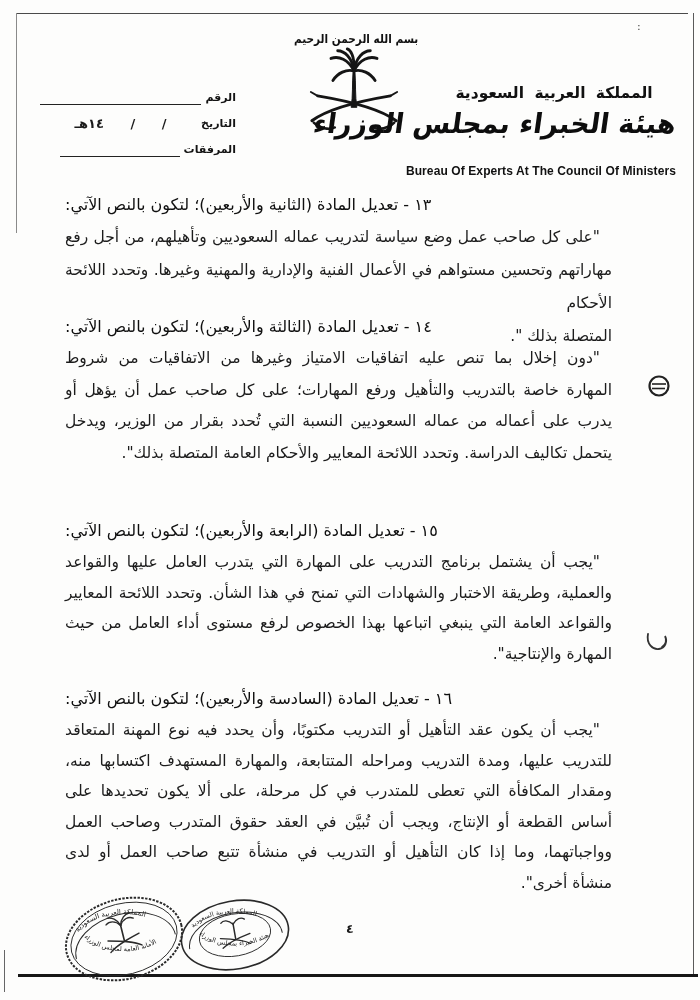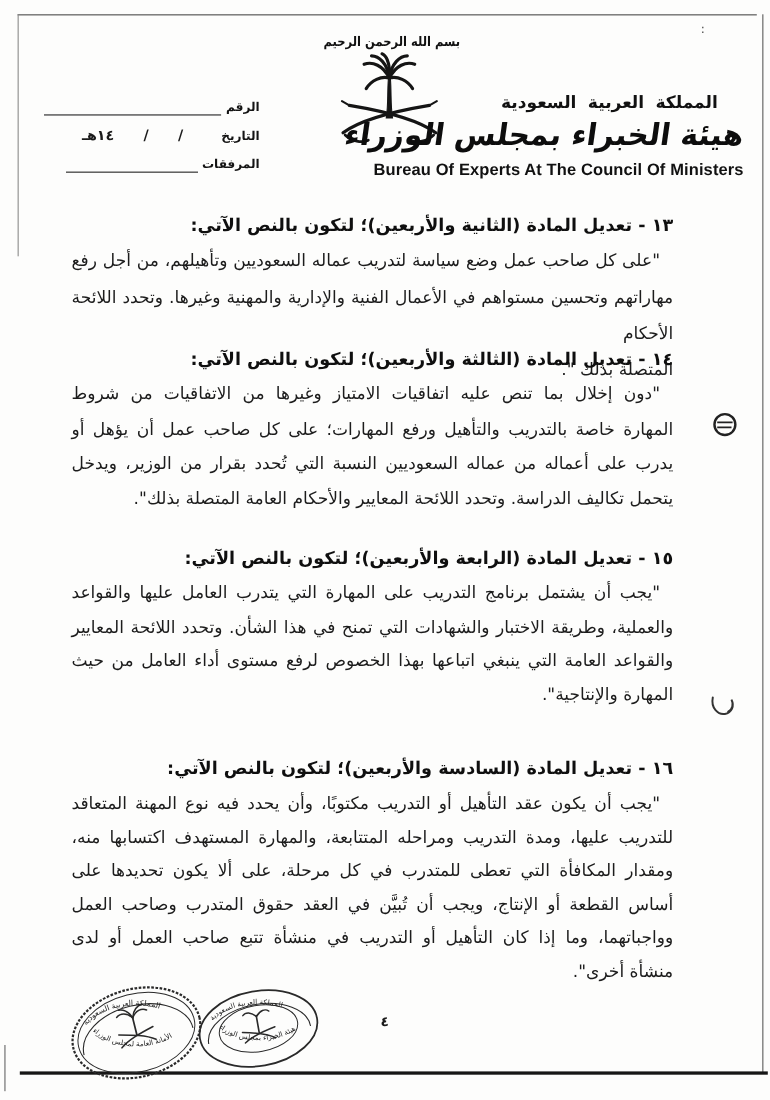"Bureau Of Experts At The" .agency-en { font-size: 15px -> 12px; margin-top: 1px -> 19px }
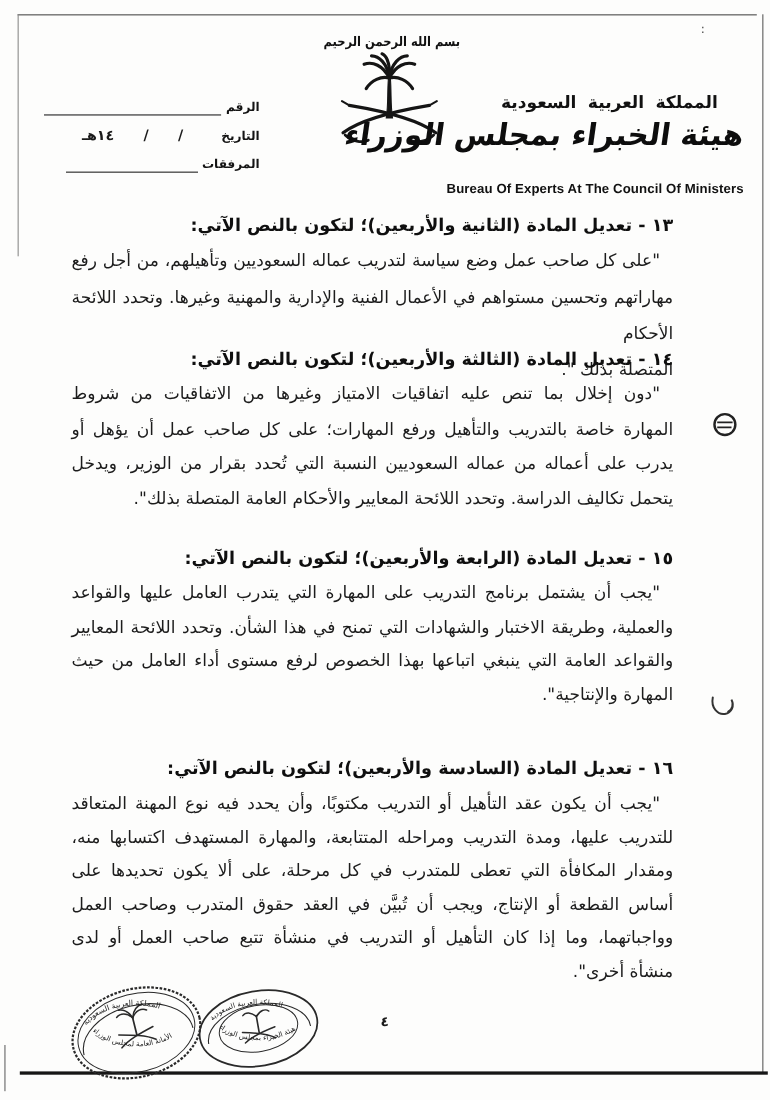"١٣ - تعديل المادة (الثانية" .item-heading { font-weight: bold -> normal; text-align: right -> left }
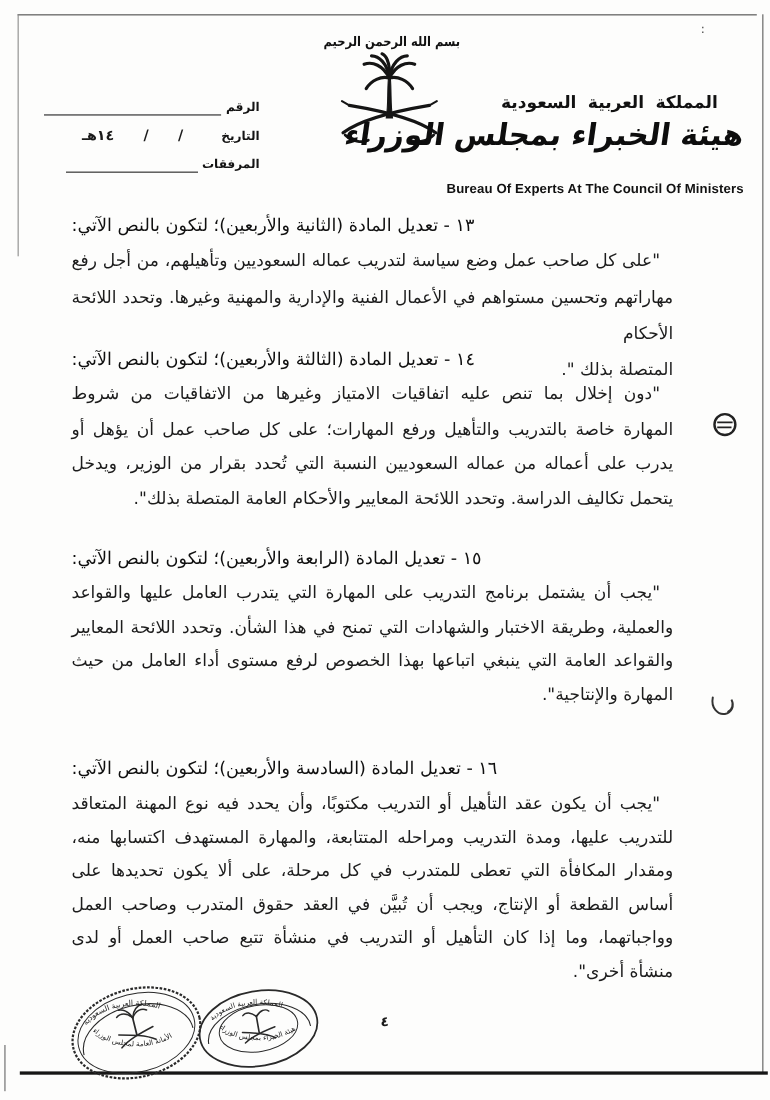"١٥ - تعديل المادة (الرابعة" #item-15 { top: 491px -> 514px }
